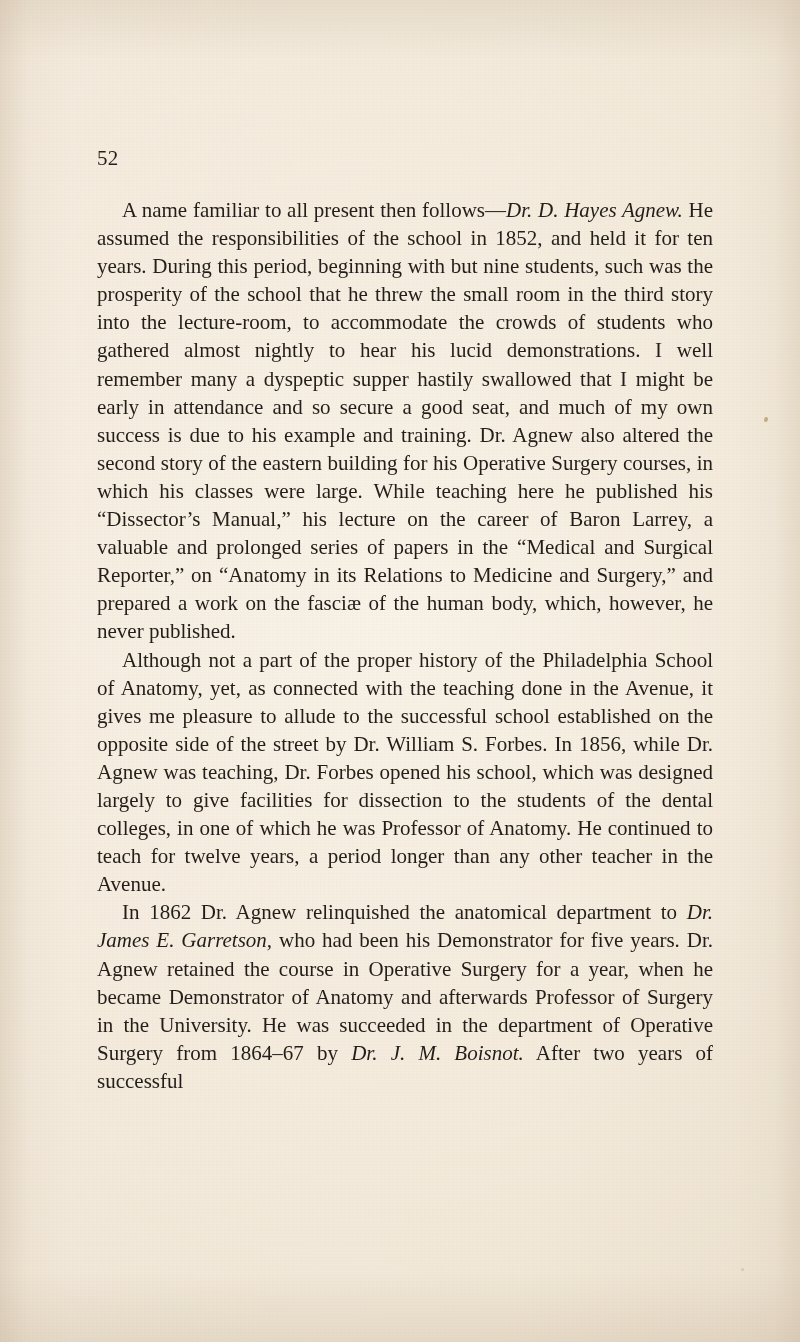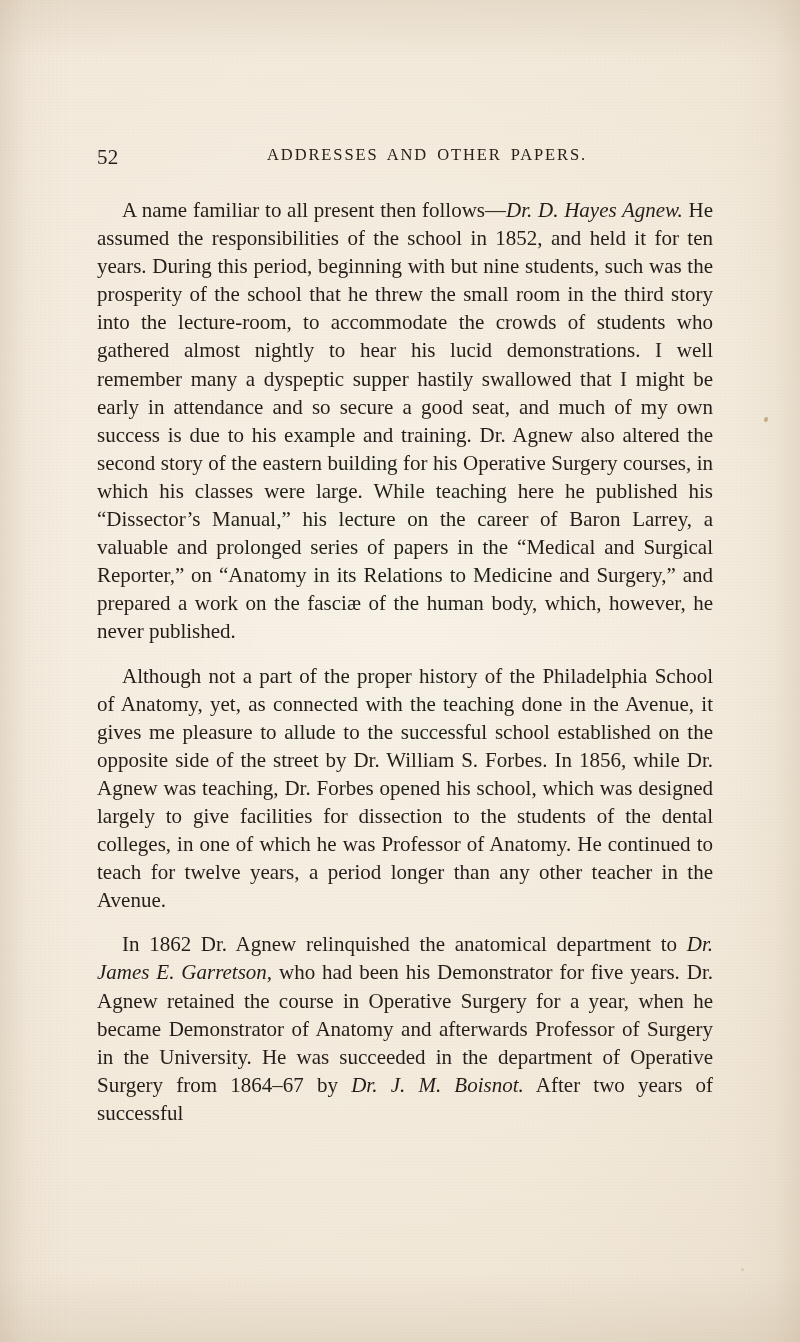"52" .running-head { align-items: flex-start -> center }
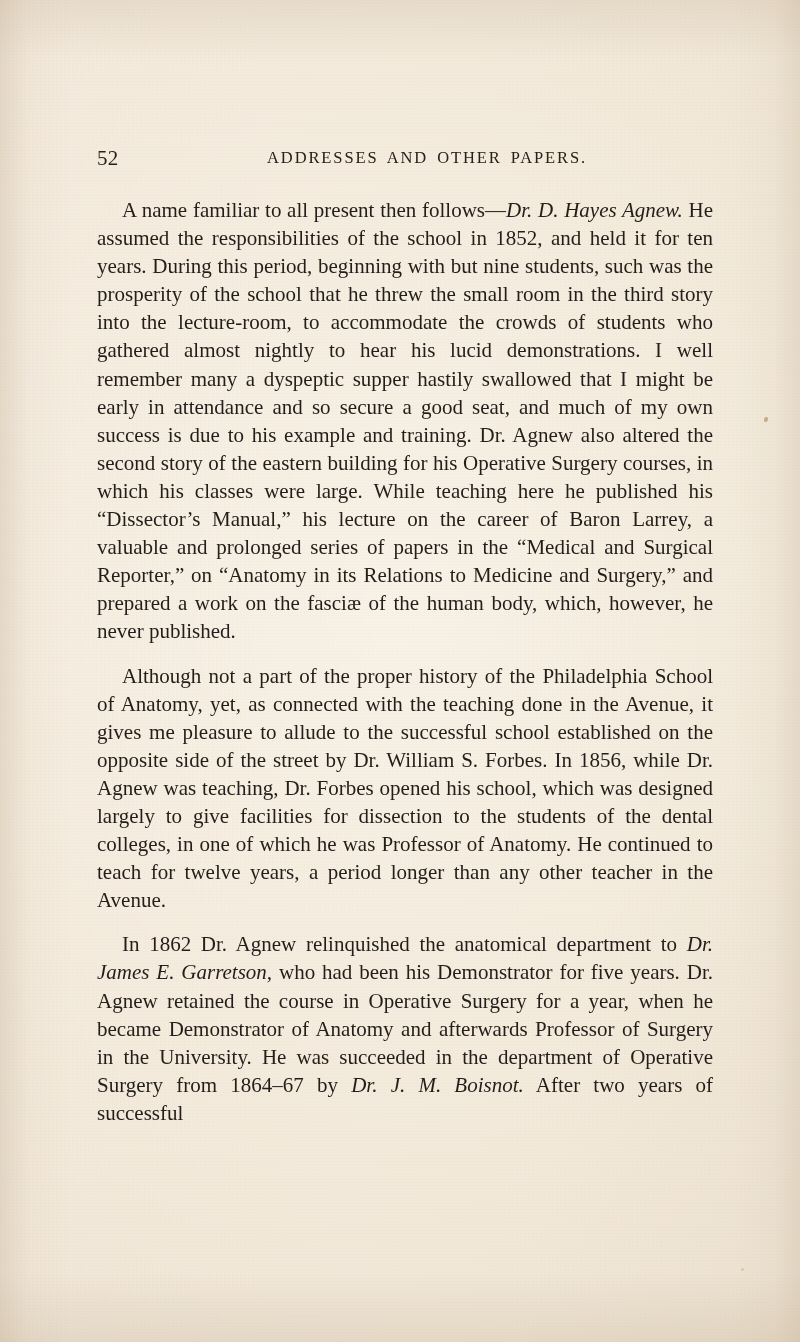"ADDRESSES AND OTHER PAPERS." span.head-title { html: <span>ADDRESSES AND OTHER PAPERS.</span> -> none }
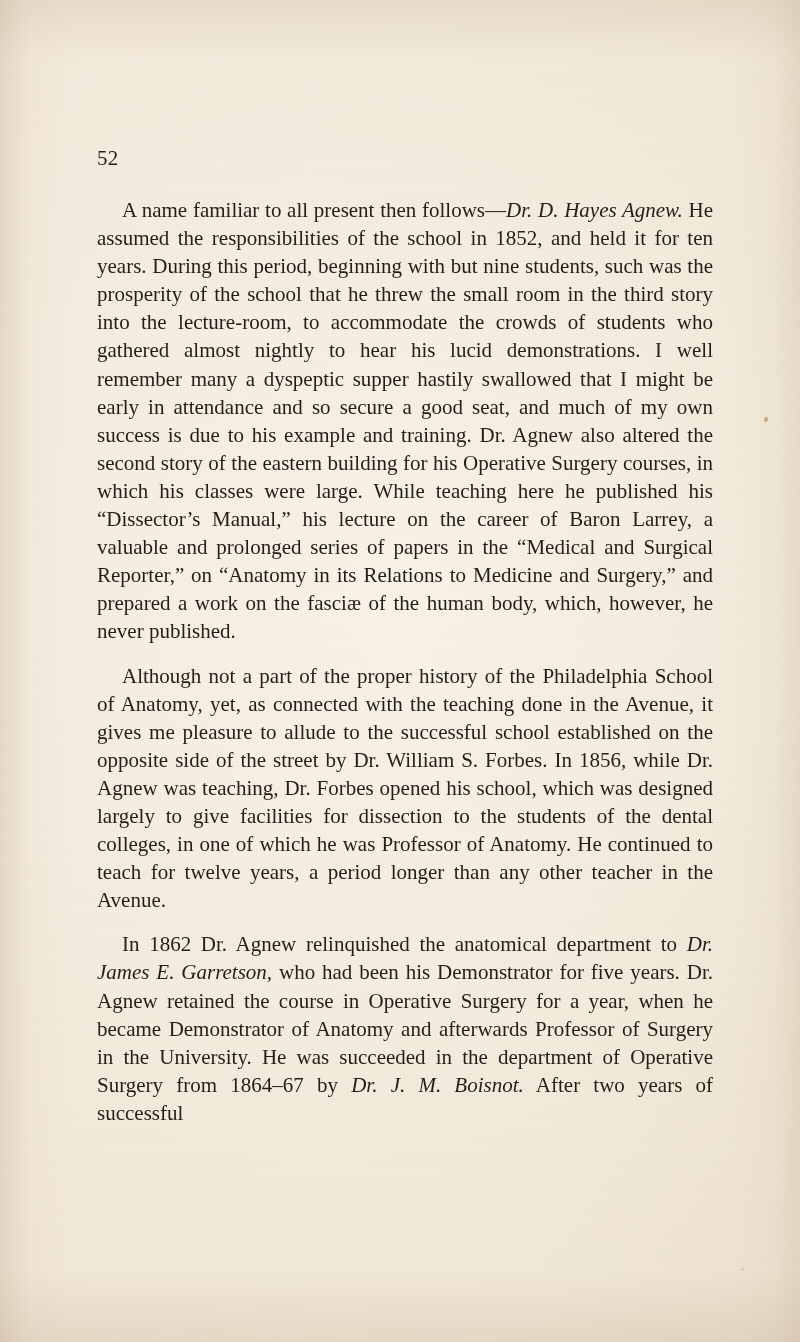"Although not a part of" .para + .para { margin-top: 16px -> 0 }
